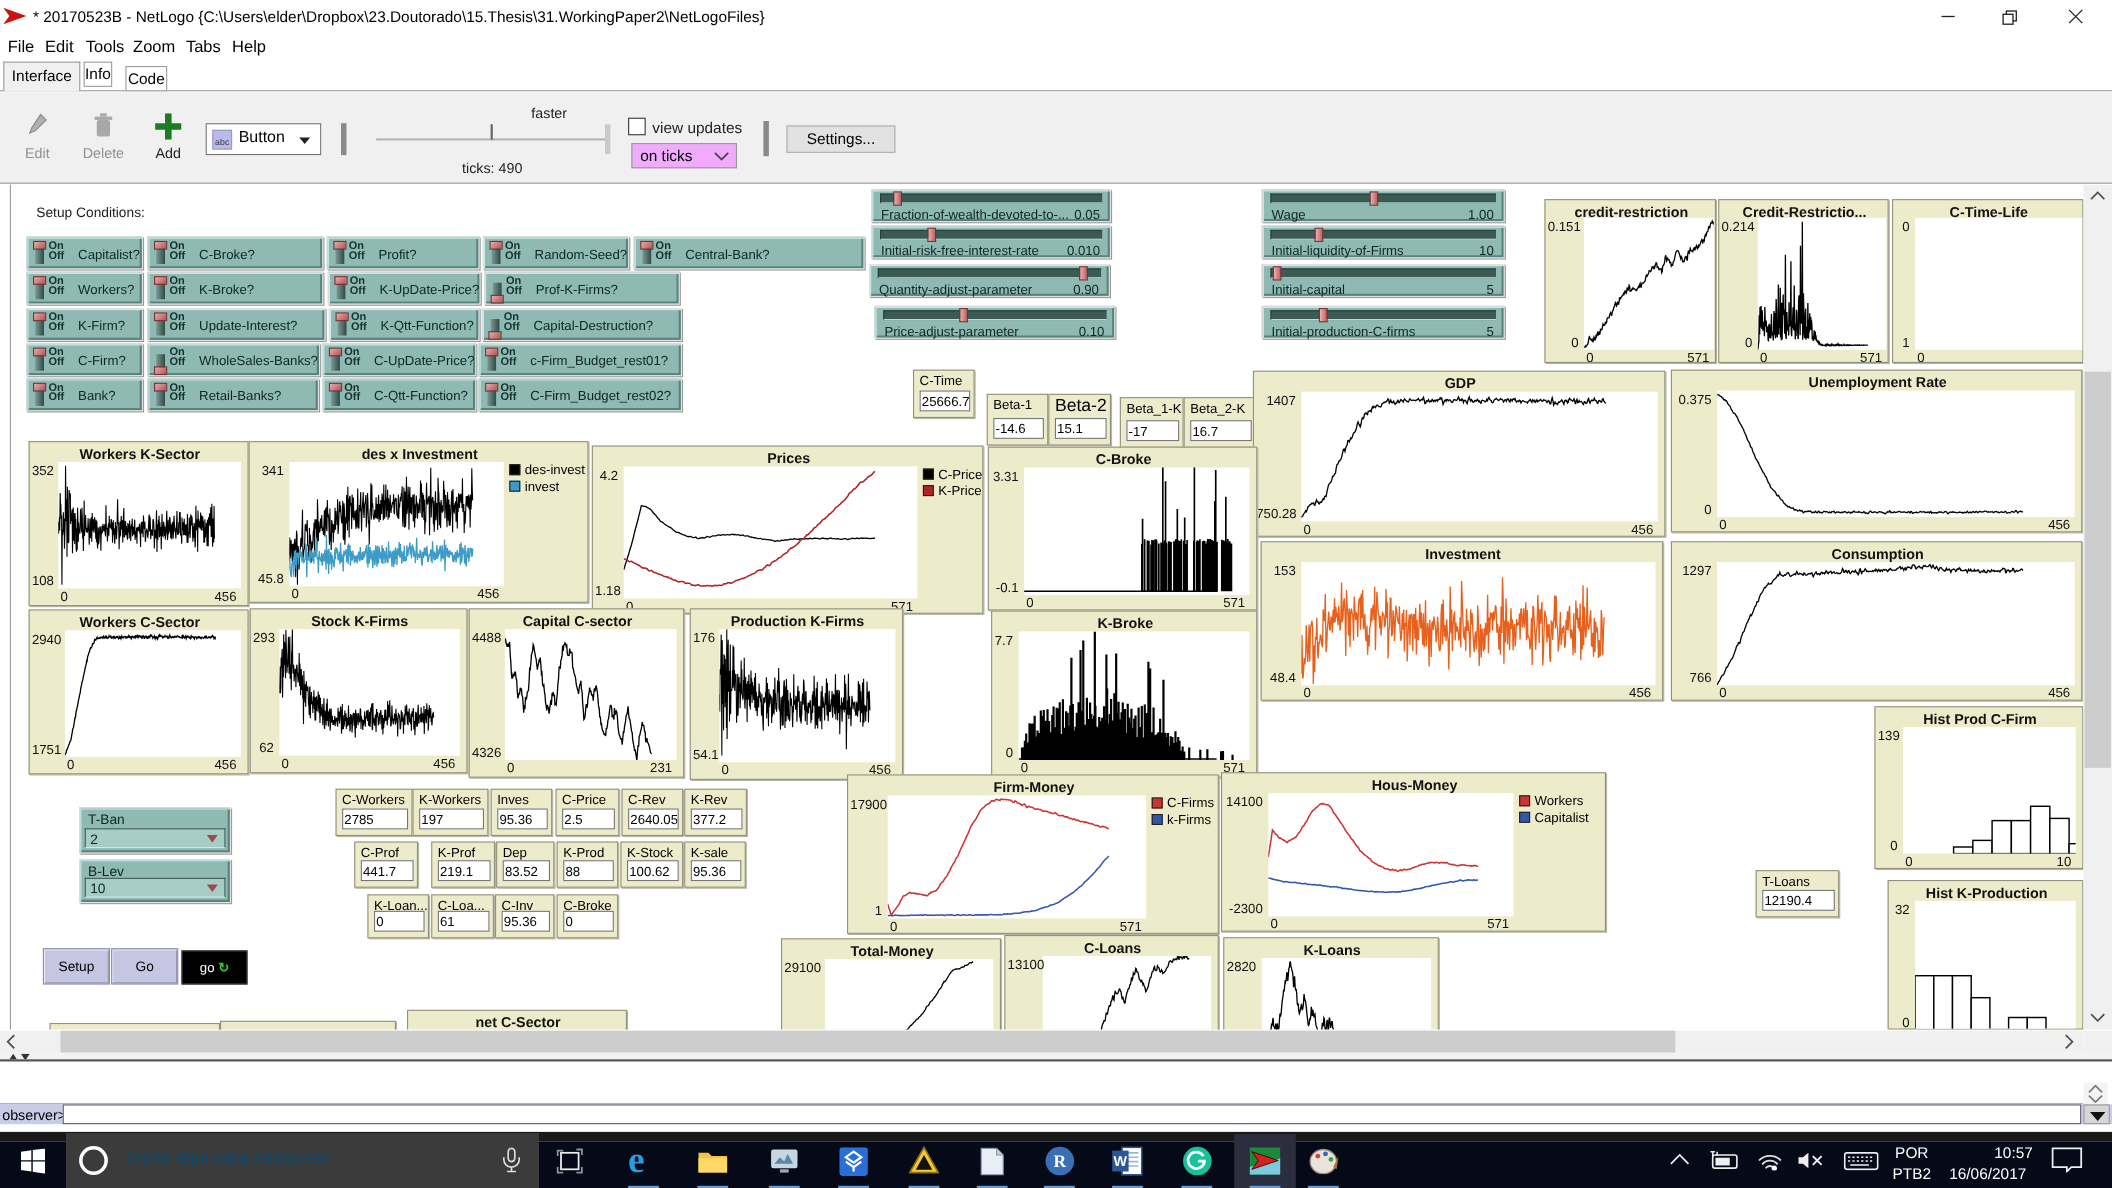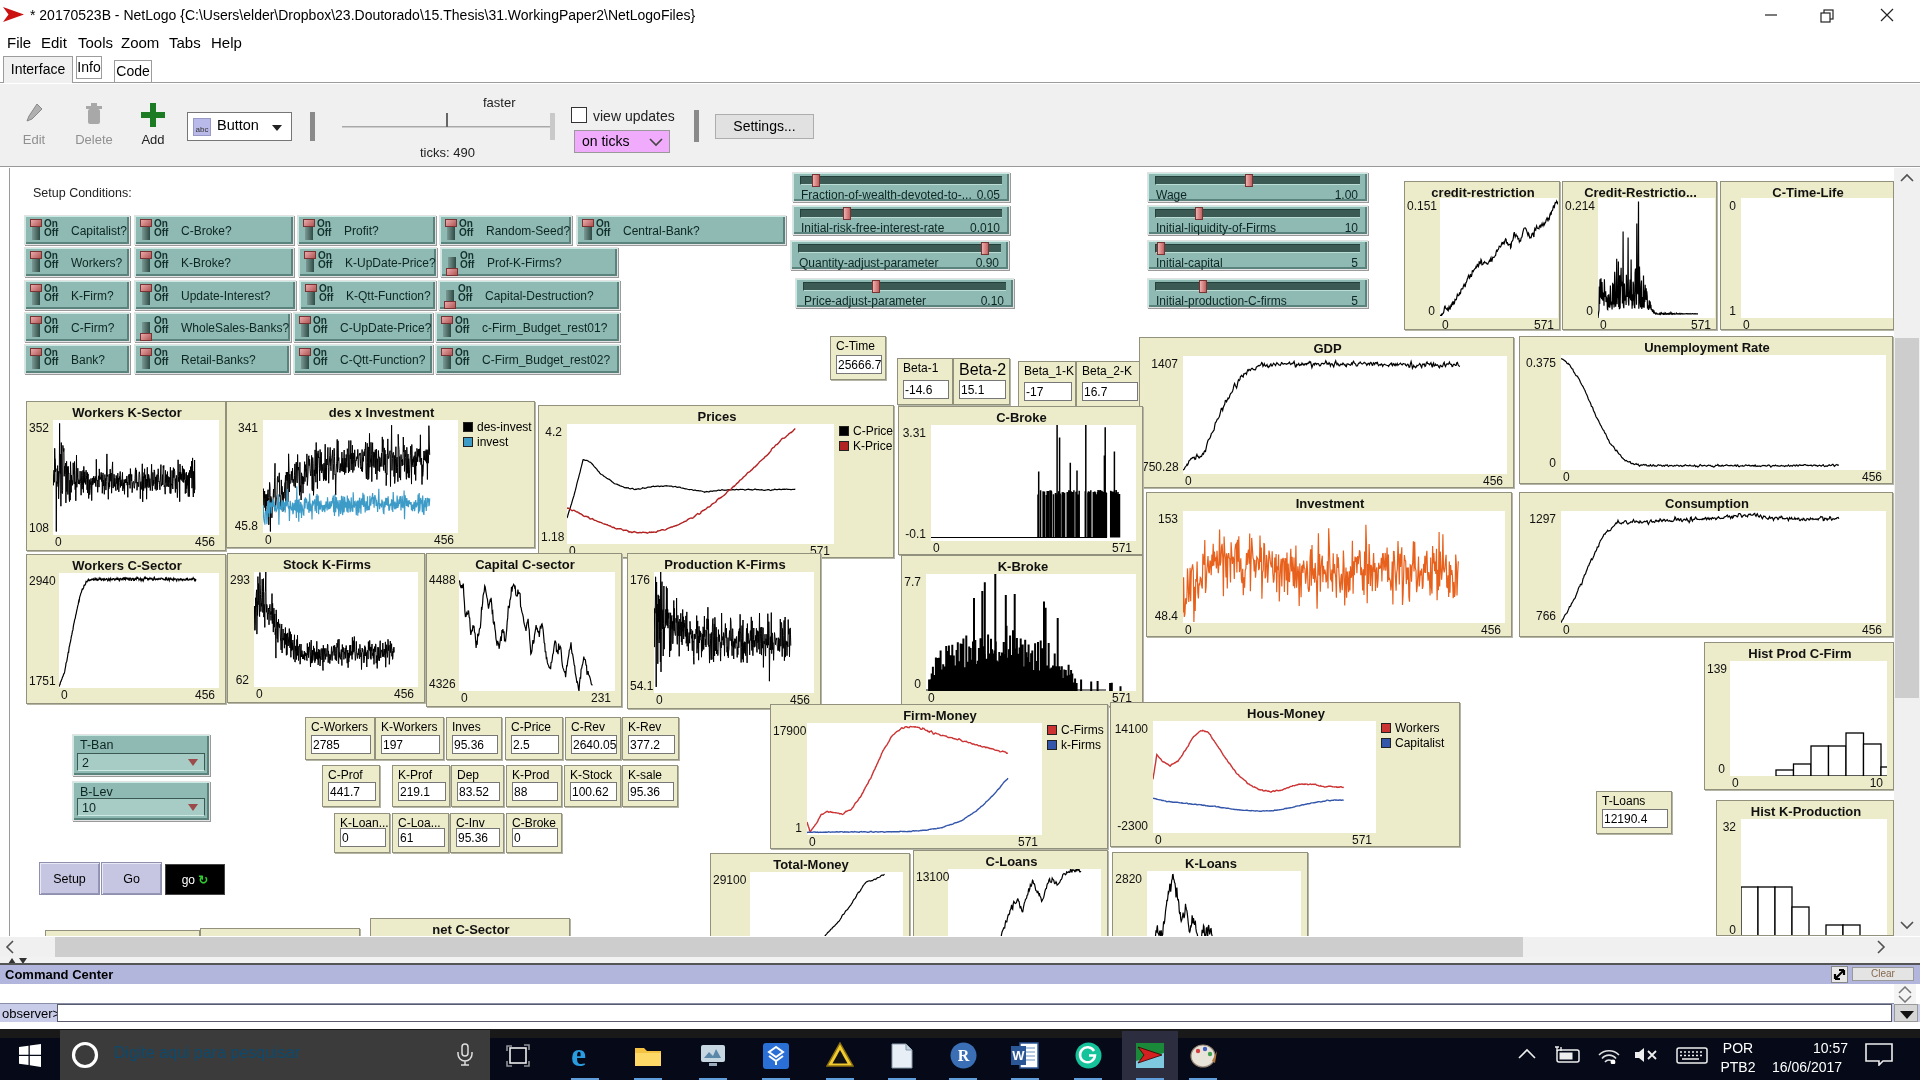"Command Center" div { html: <div> <div>Command Center</div> <div><svg> <path></path> </svg></div> <div>Clear</div> </div> -> none }
